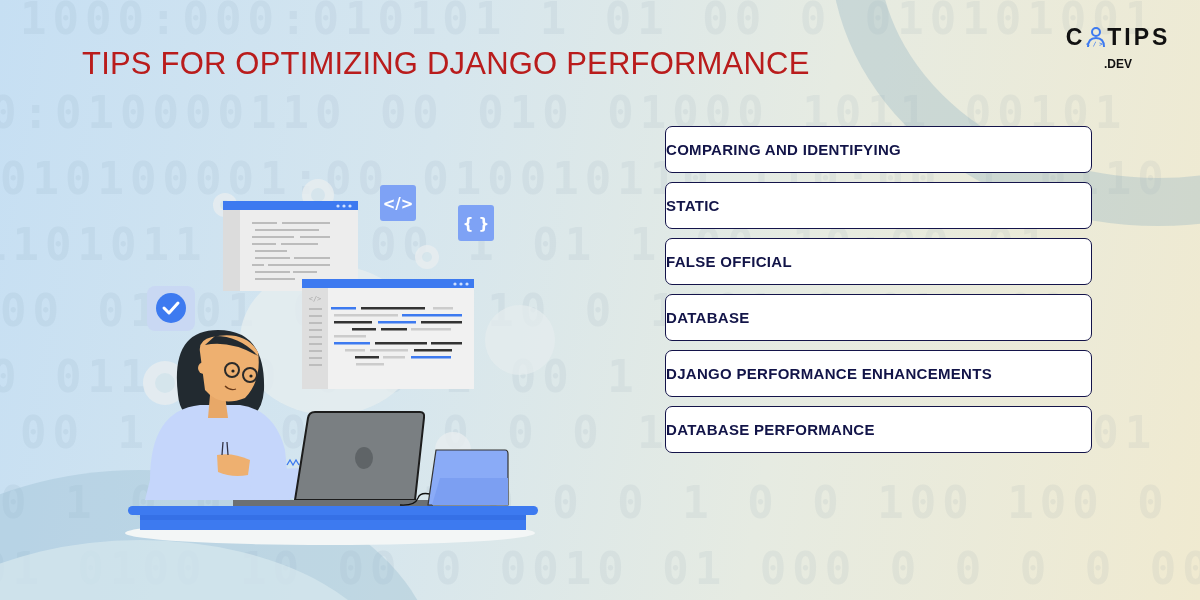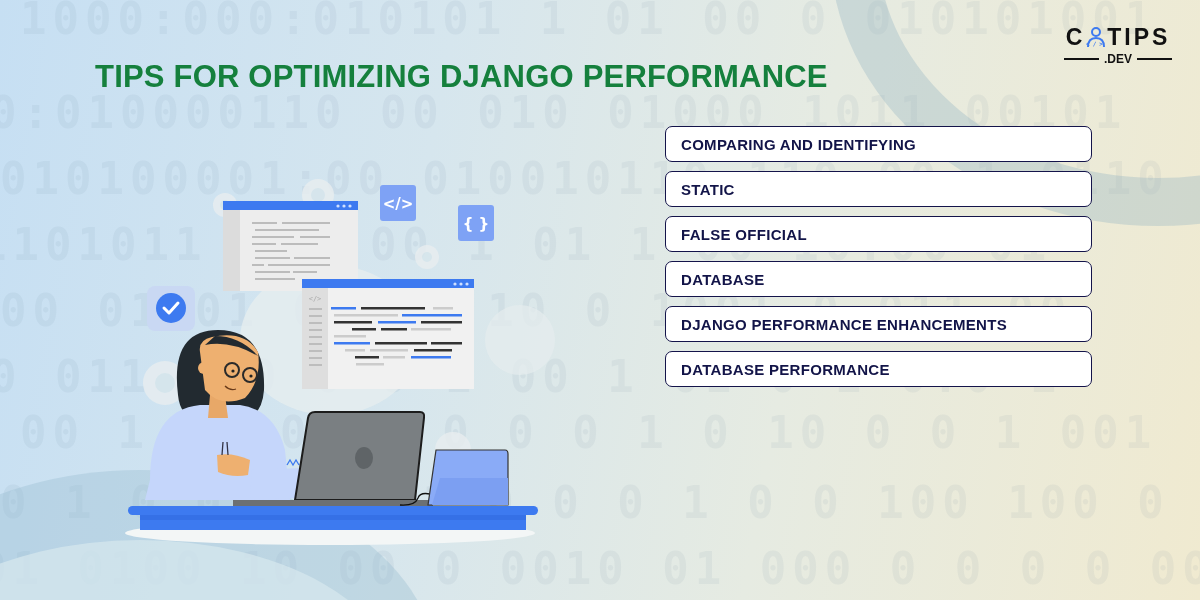"TIPS FOR OPTIMIZING DJANGO PERFORMANCE" .title { color: #15803d -> #b91c1c; font-weight: bold -> normal; margin: 15px -> 2px }
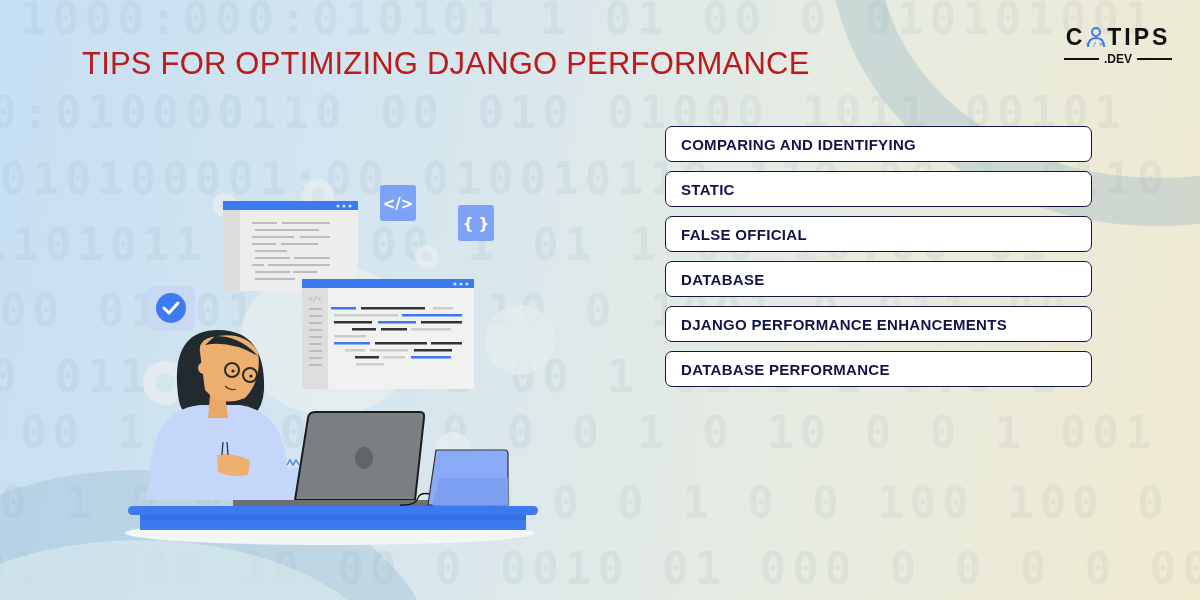".DEV" .logo-sub { flex-direction: none -> column }
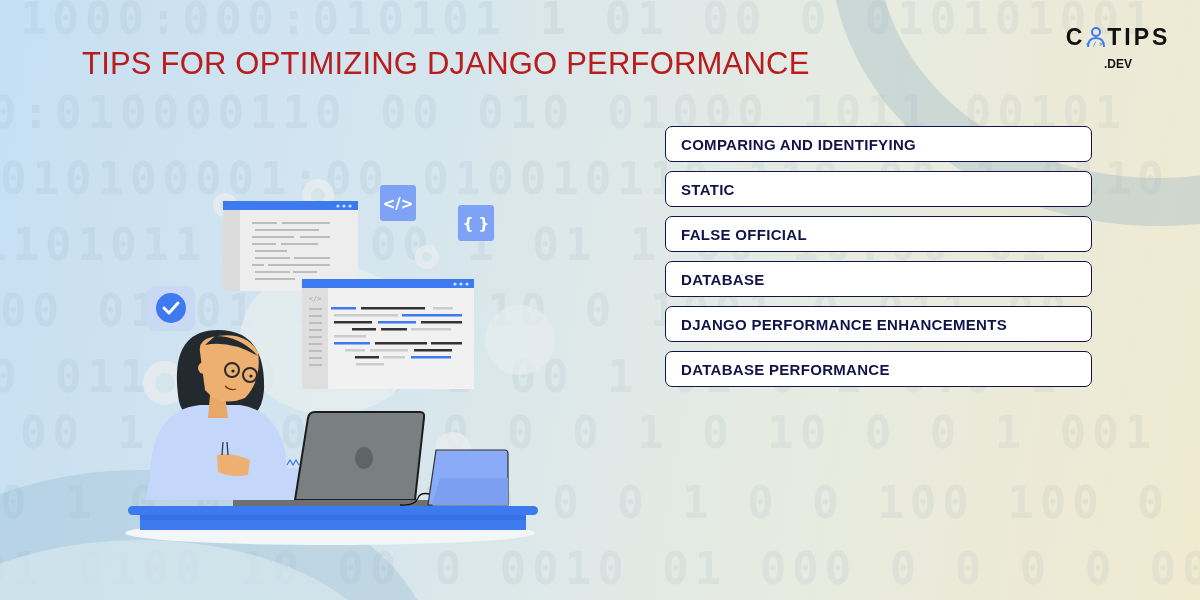"COMPARING AND IDENTIFYING" .tip { height: 36px -> 47px; padding-left: 15px -> 0 }
